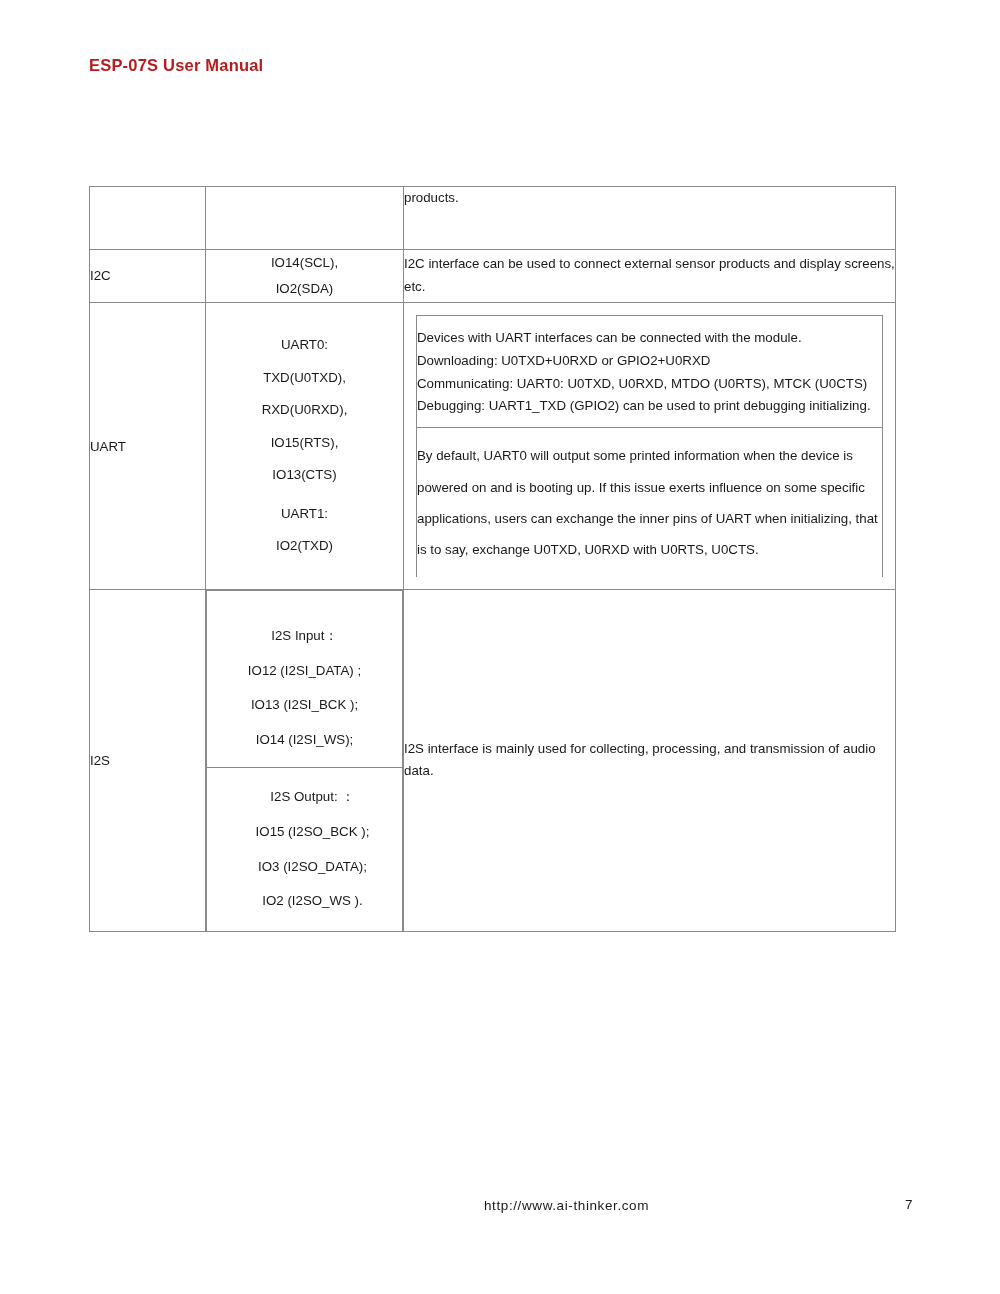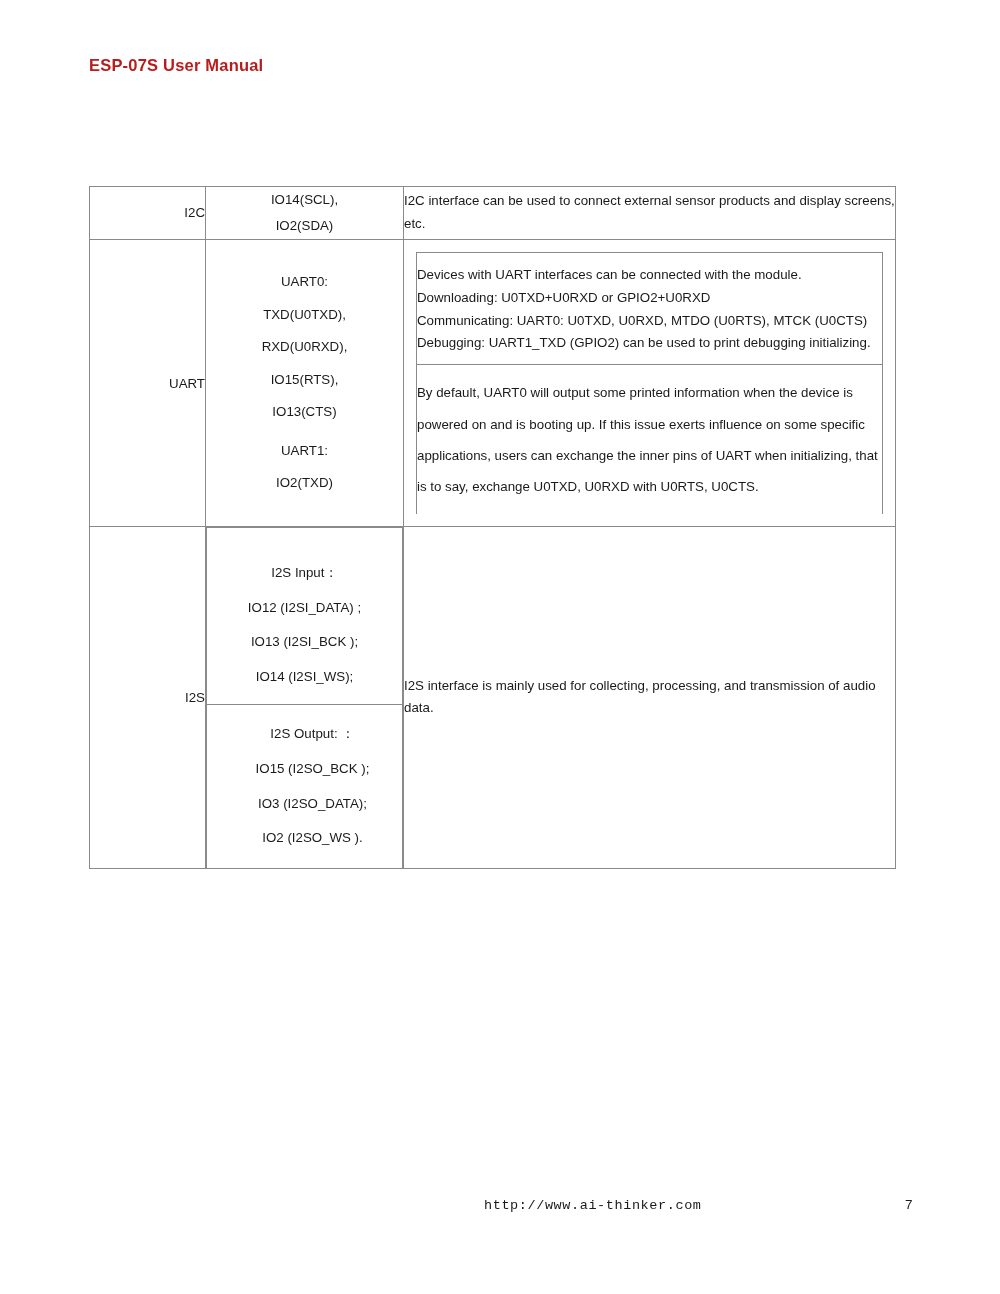"products." tr.empty-row { html: none -> <tr> <td></td> <td></td> <td>products.</td> </tr> }
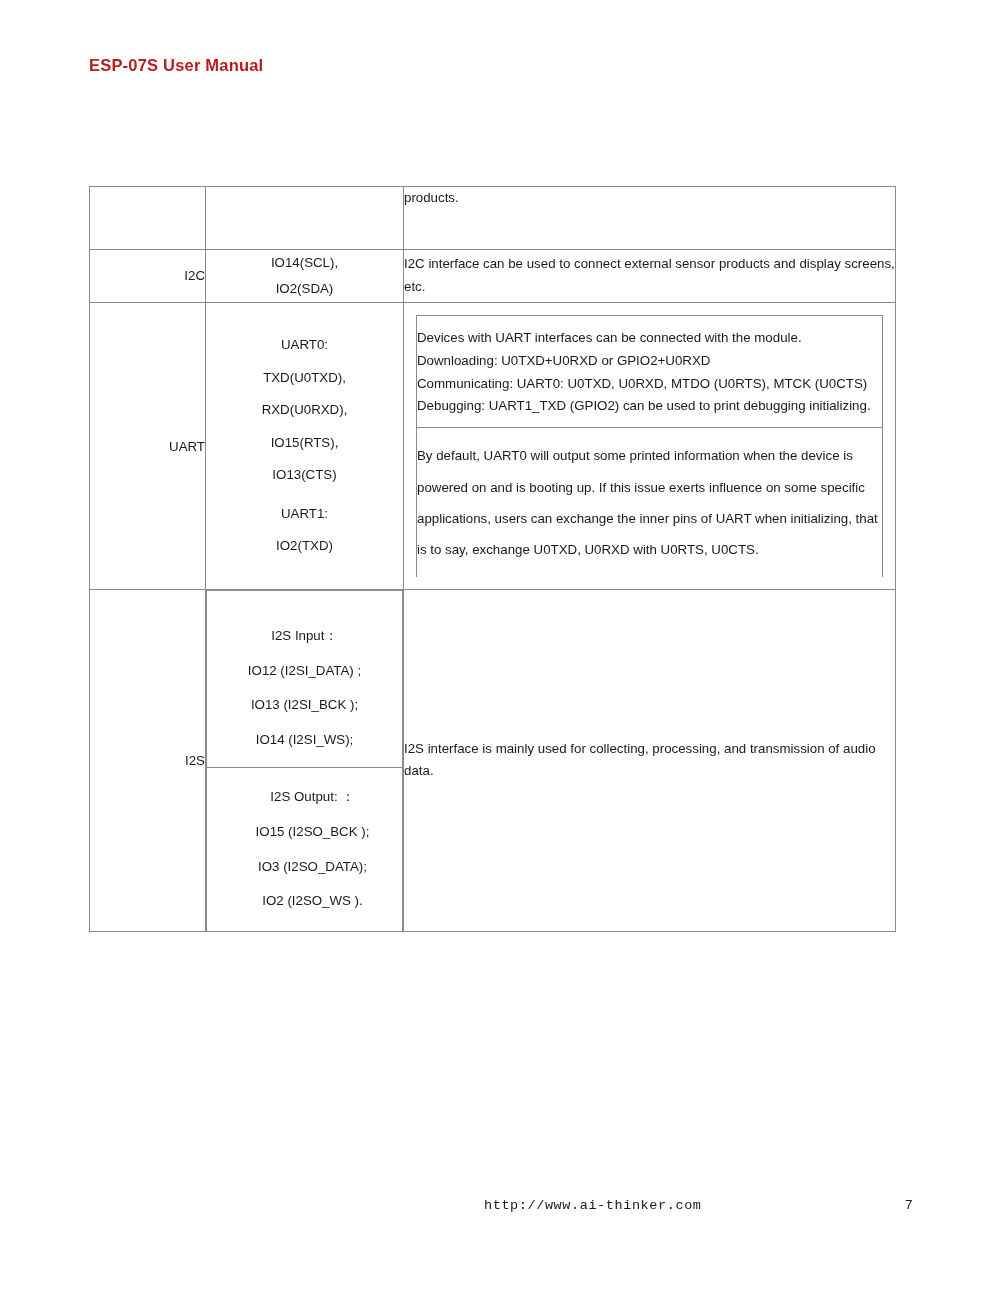"I2C" .cell-name { text-align: right -> left }
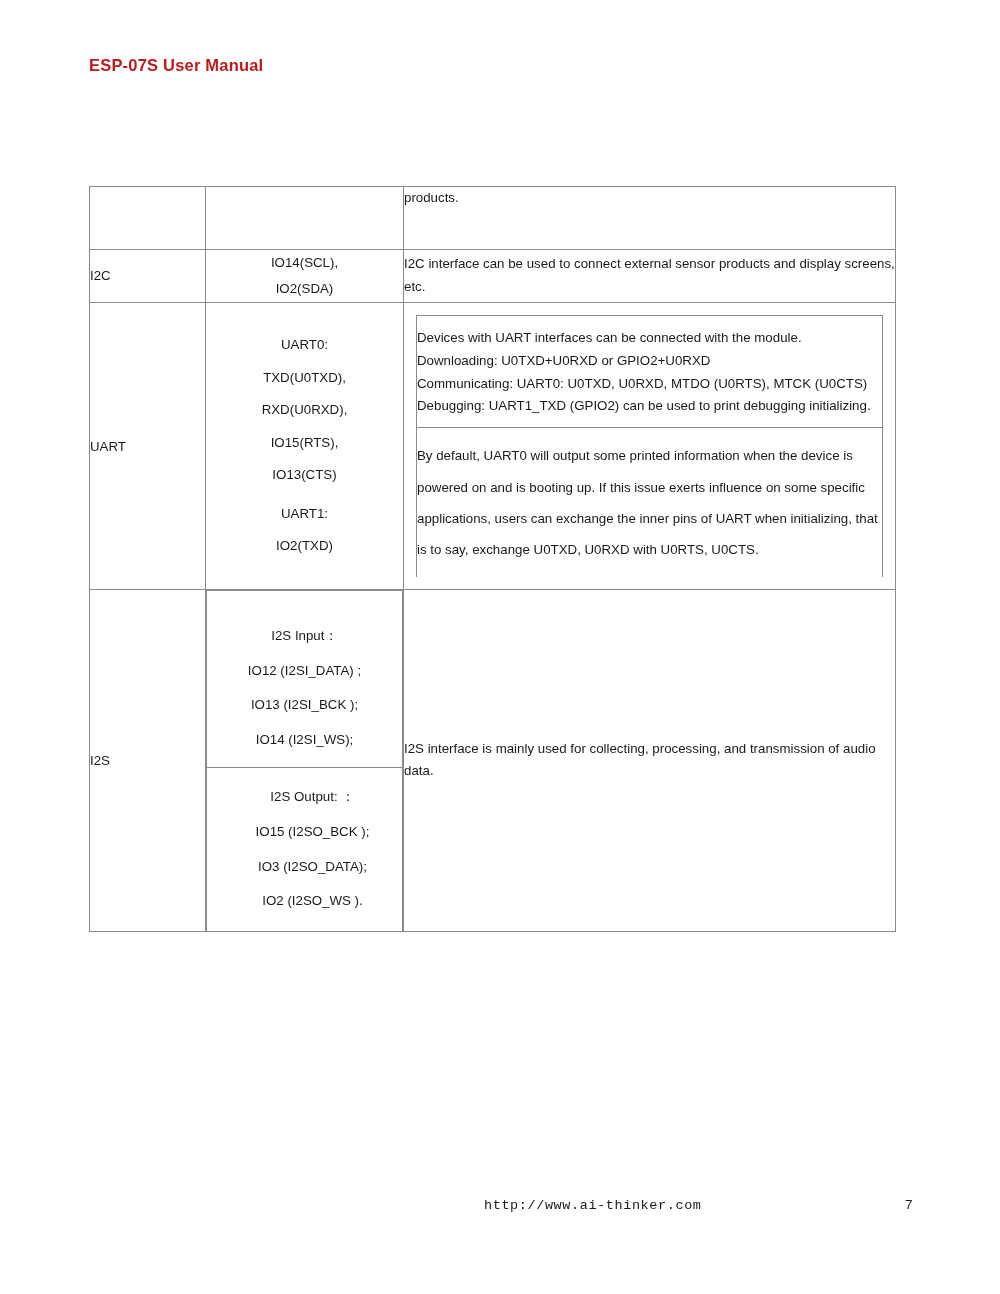"http://www.ai-thinker.com" .footer-url { font-family: Liberation Mono, monospace -> Liberation Sans, sans-serif }
